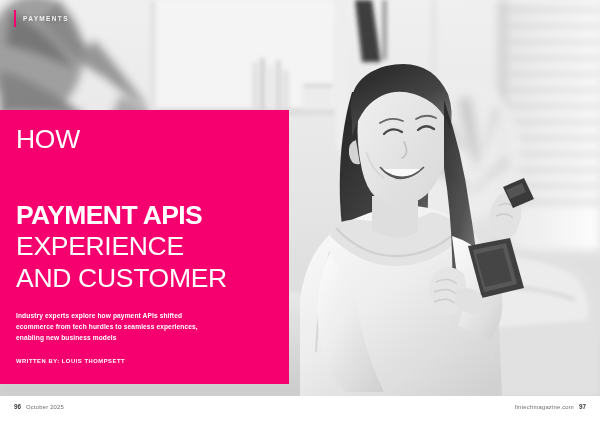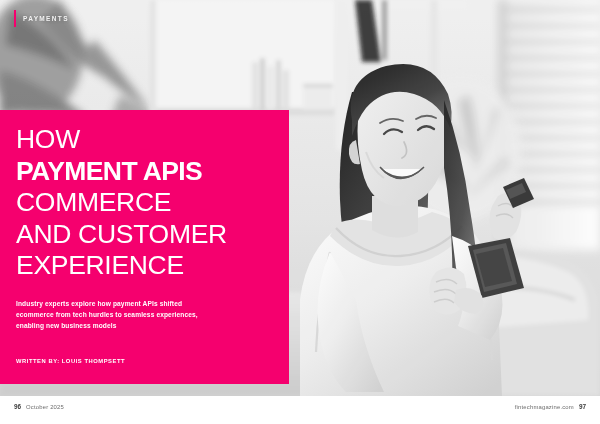"PAYMENT APIS" .headline .hl-strong { margin-top: none -> 44px }
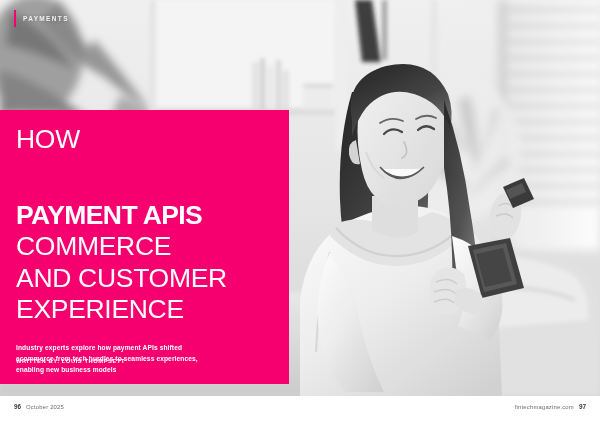"COMMERCE" span.hl-line { html: <span>COMMERCE</span> -> none }
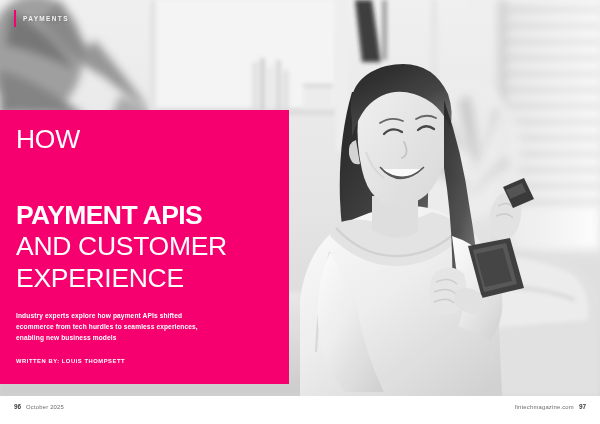"AND CUSTOMER" span.hl-line { order: before "EXPERIENCE" -> after "EXPERIENCE" }
